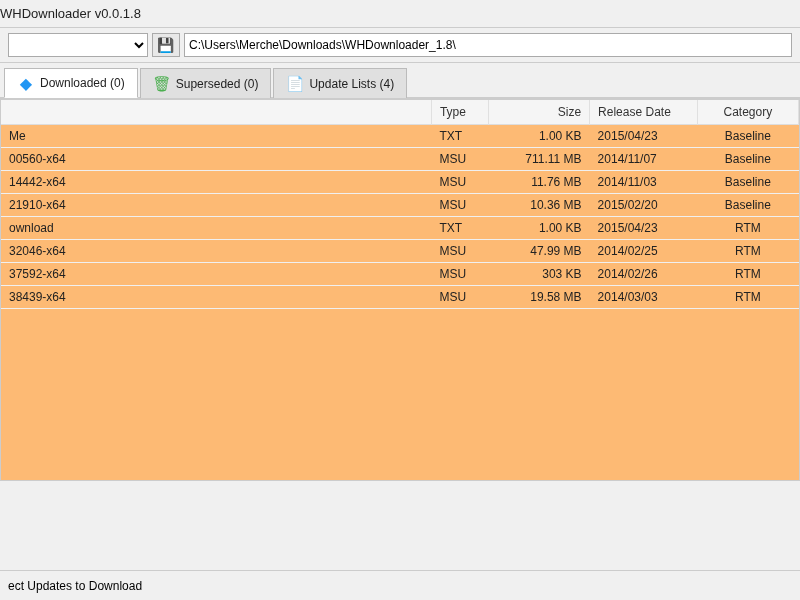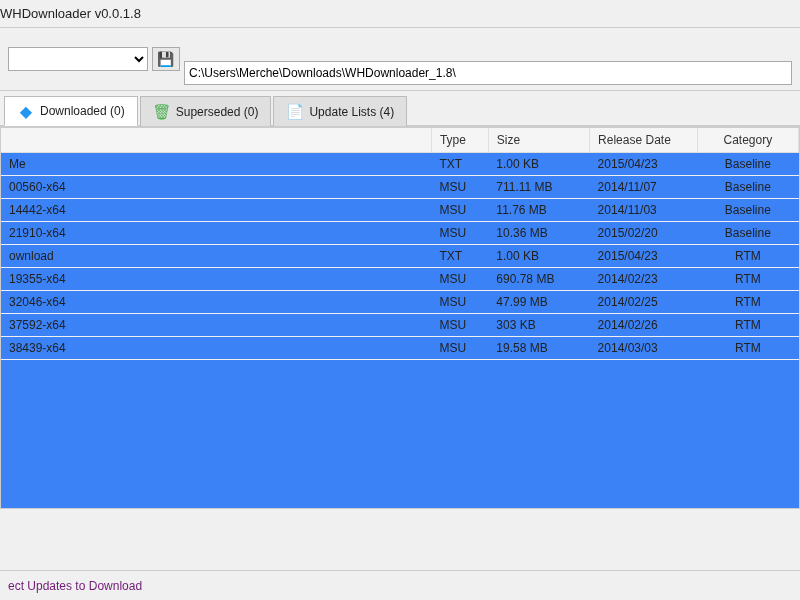"C:\Users\Merche\Downloads\WHDownloader_1" .toolbar .path-input { margin-top: 28px -> none }
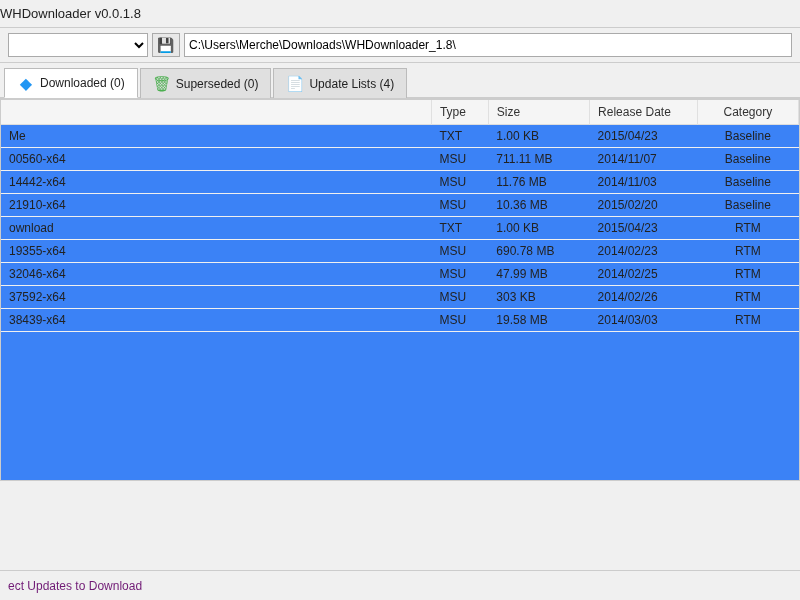"Type" .main-content { background: #3b82f6 -> #fdba74 }
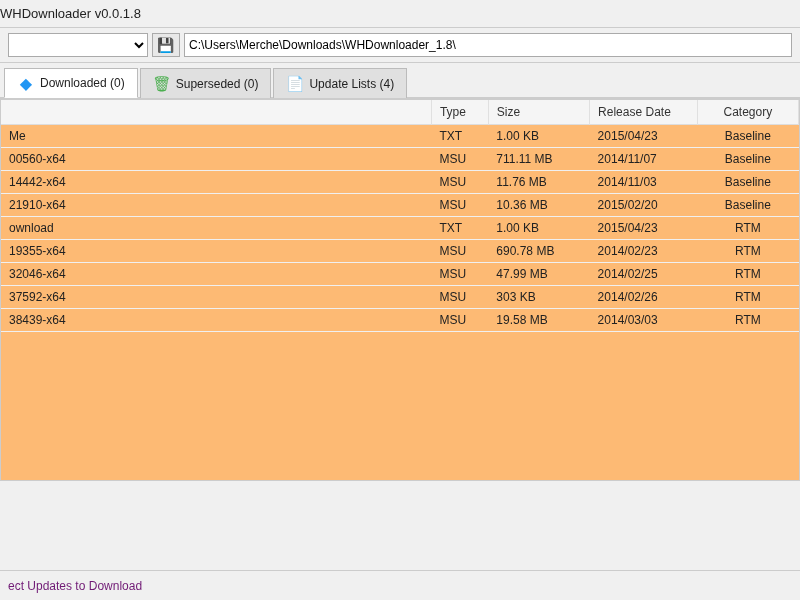"Size" .col-size { text-align: left -> right }
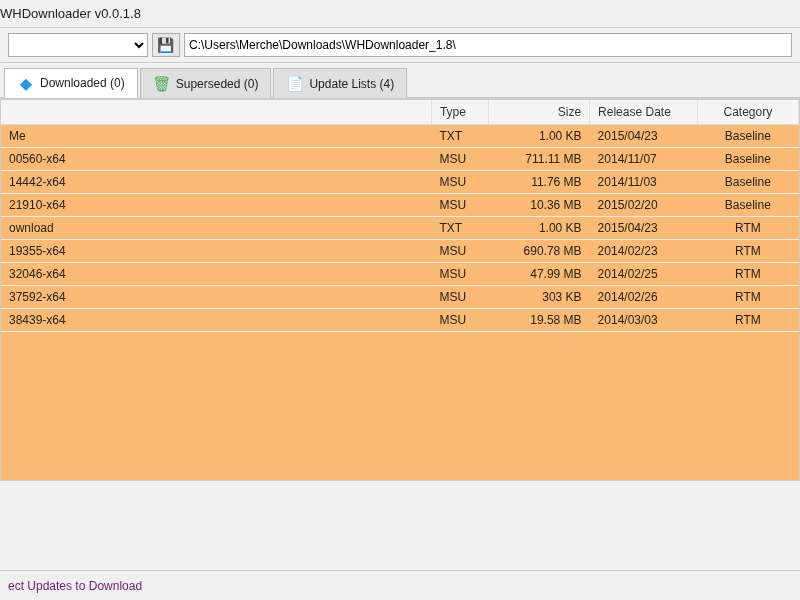"19355-x64" tr { html: <tr> <td>19355-x64</td> <td>MSU</td> <td>690.78 MB</td> <td>2014/02/23</td> <td>RTM</td> </tr> -> none }
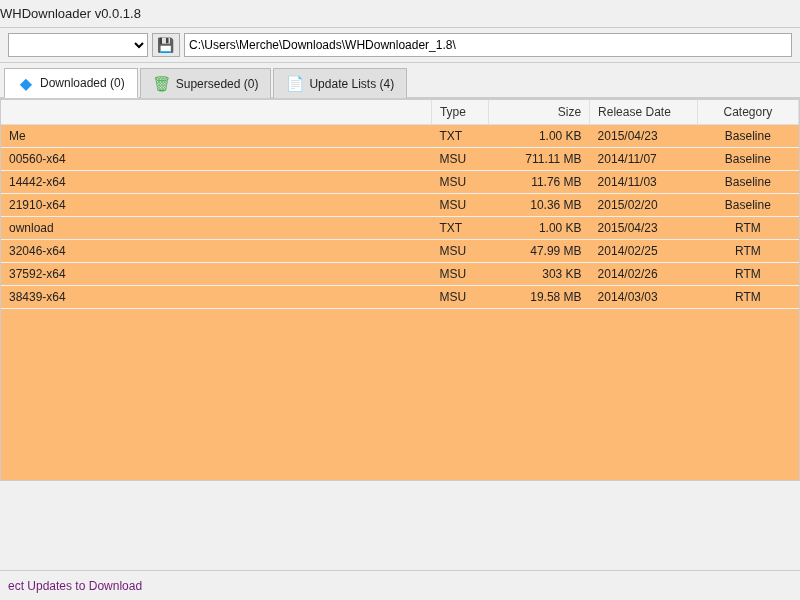"ect Updates to Download" .status-bar { color: #701a75 -> #000000 }
